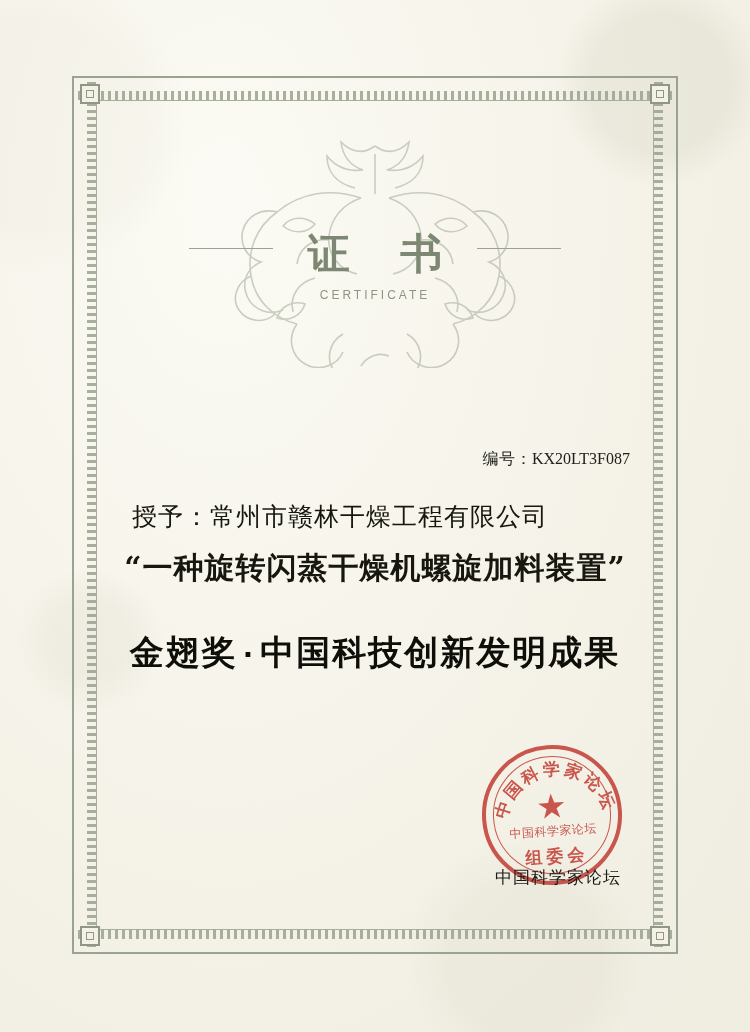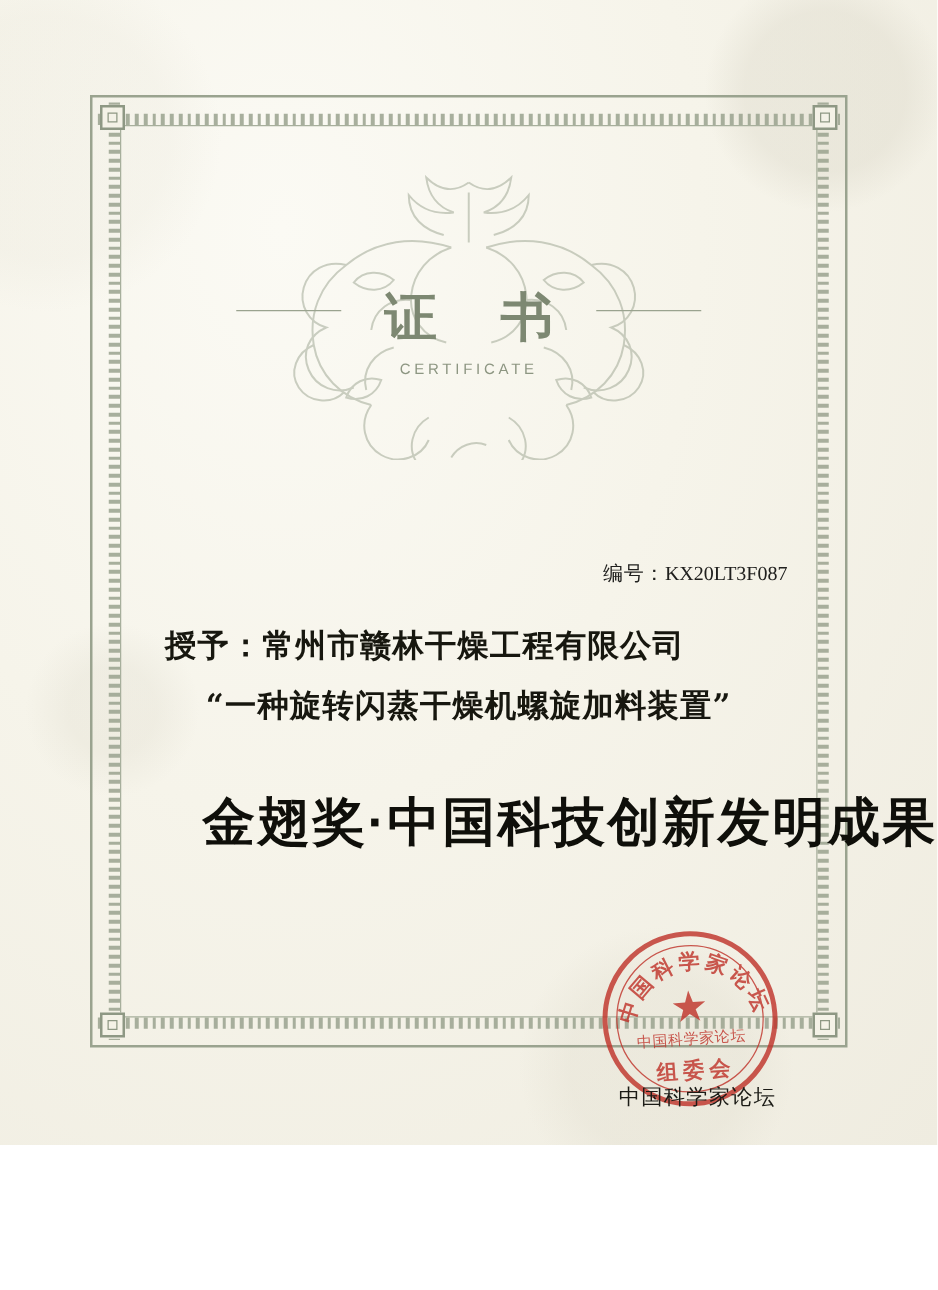"证 书" #certificate { height: 916px -> 1032px }
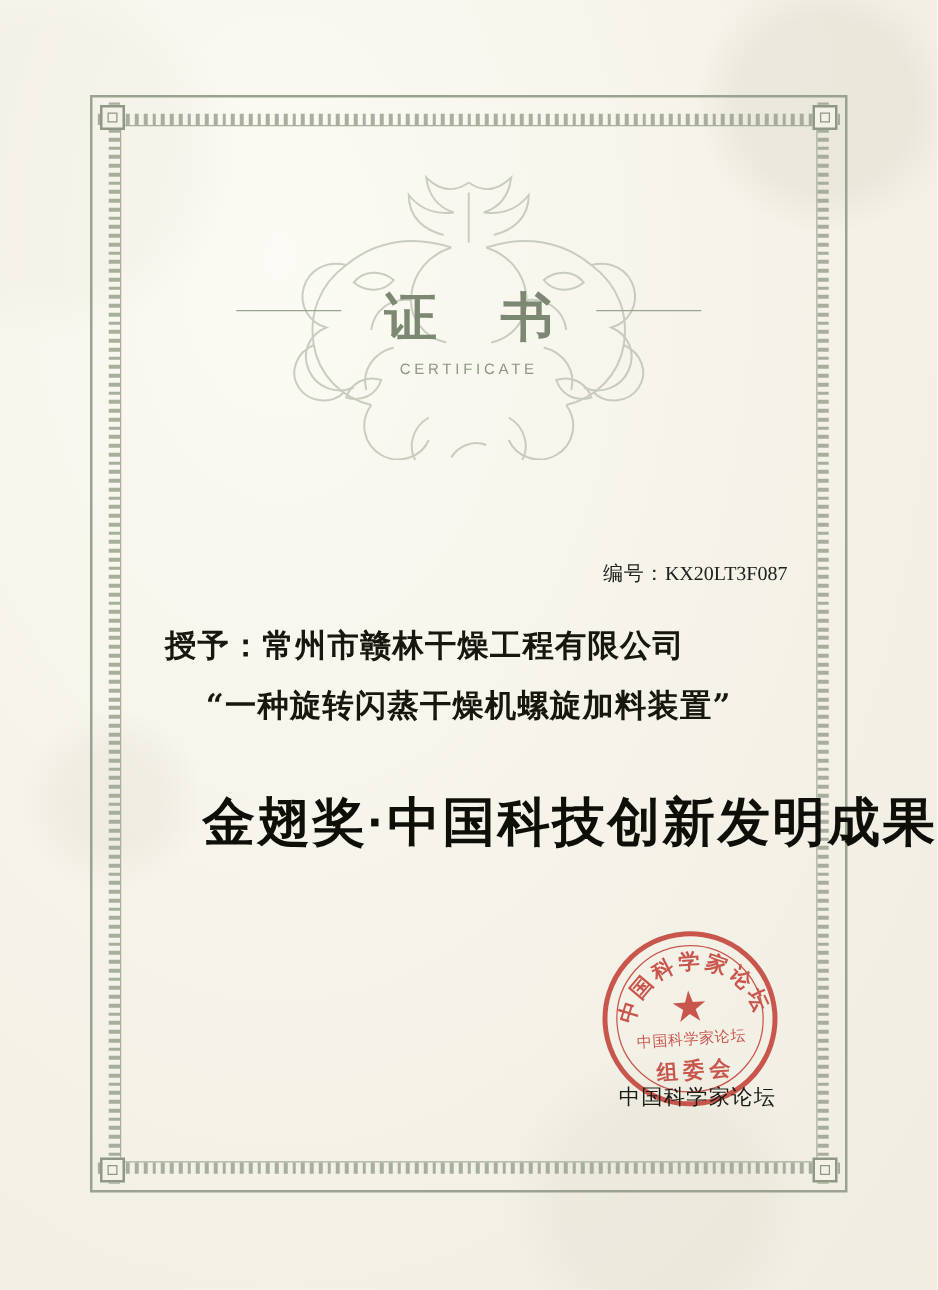"授予：常州市赣林干燥工程有限公司" .award-to { font-weight: 700 -> 400 }
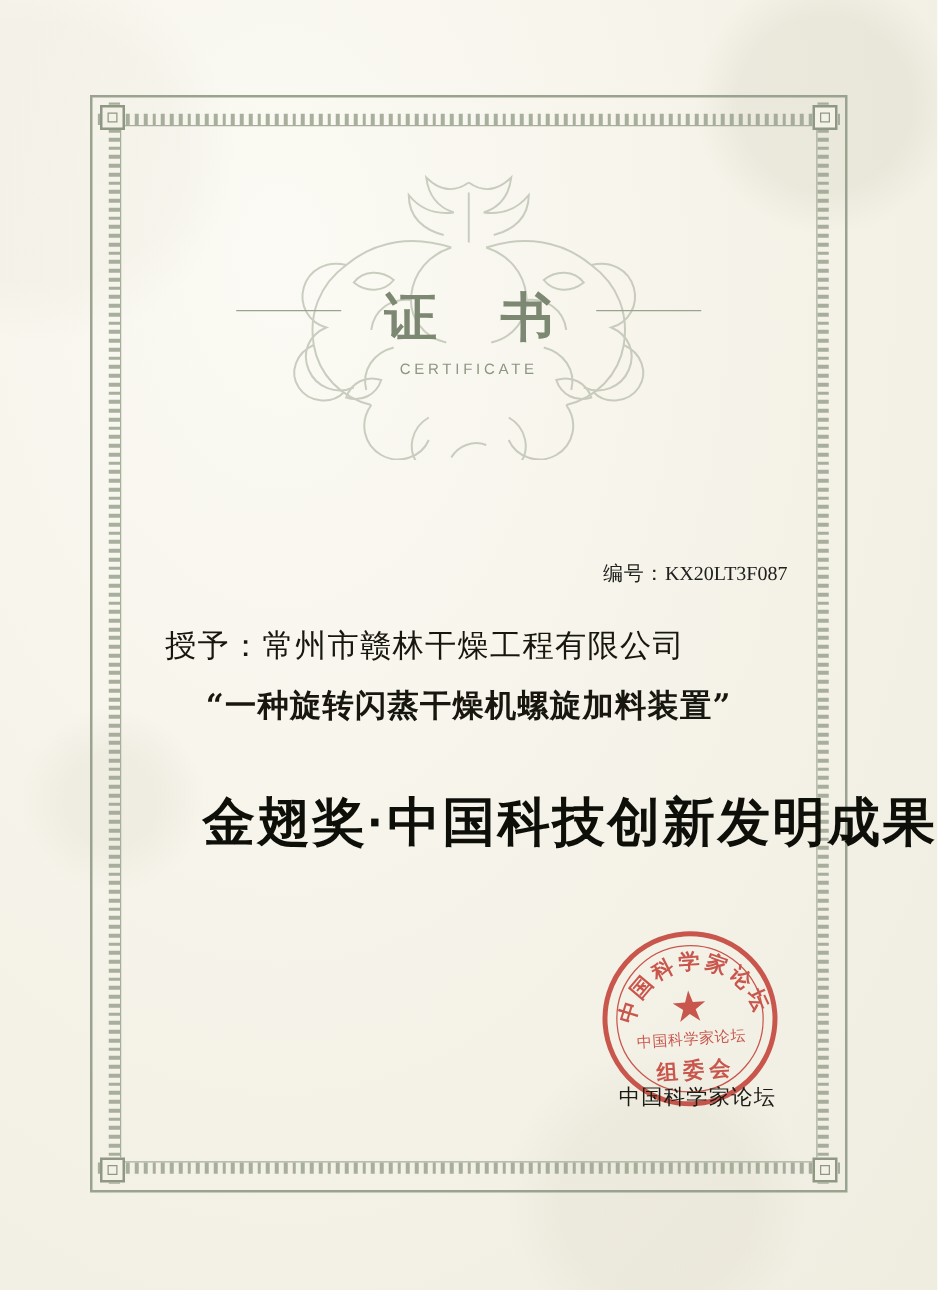"“一种旋转闪蒸干燥机螺旋加料装置”" .patent-name { font-size: 25px -> 30px }
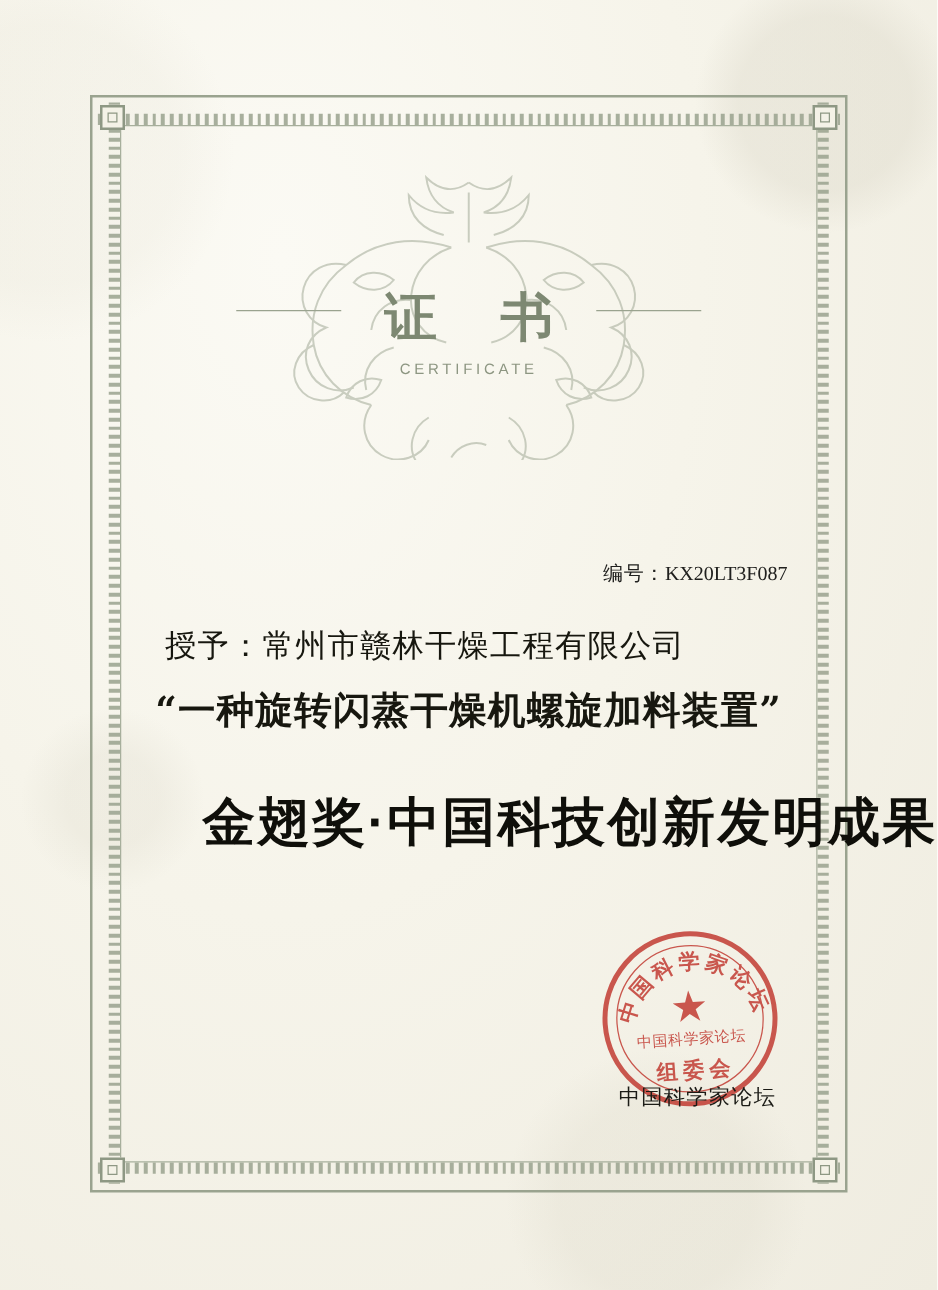"金翅奖·中国科技创新发明成果" .award-title { font-family: Liberation Sans, sans-serif -> Liberation Mono, monospace; font-size: 42px -> 34px; text-align: right -> center }
